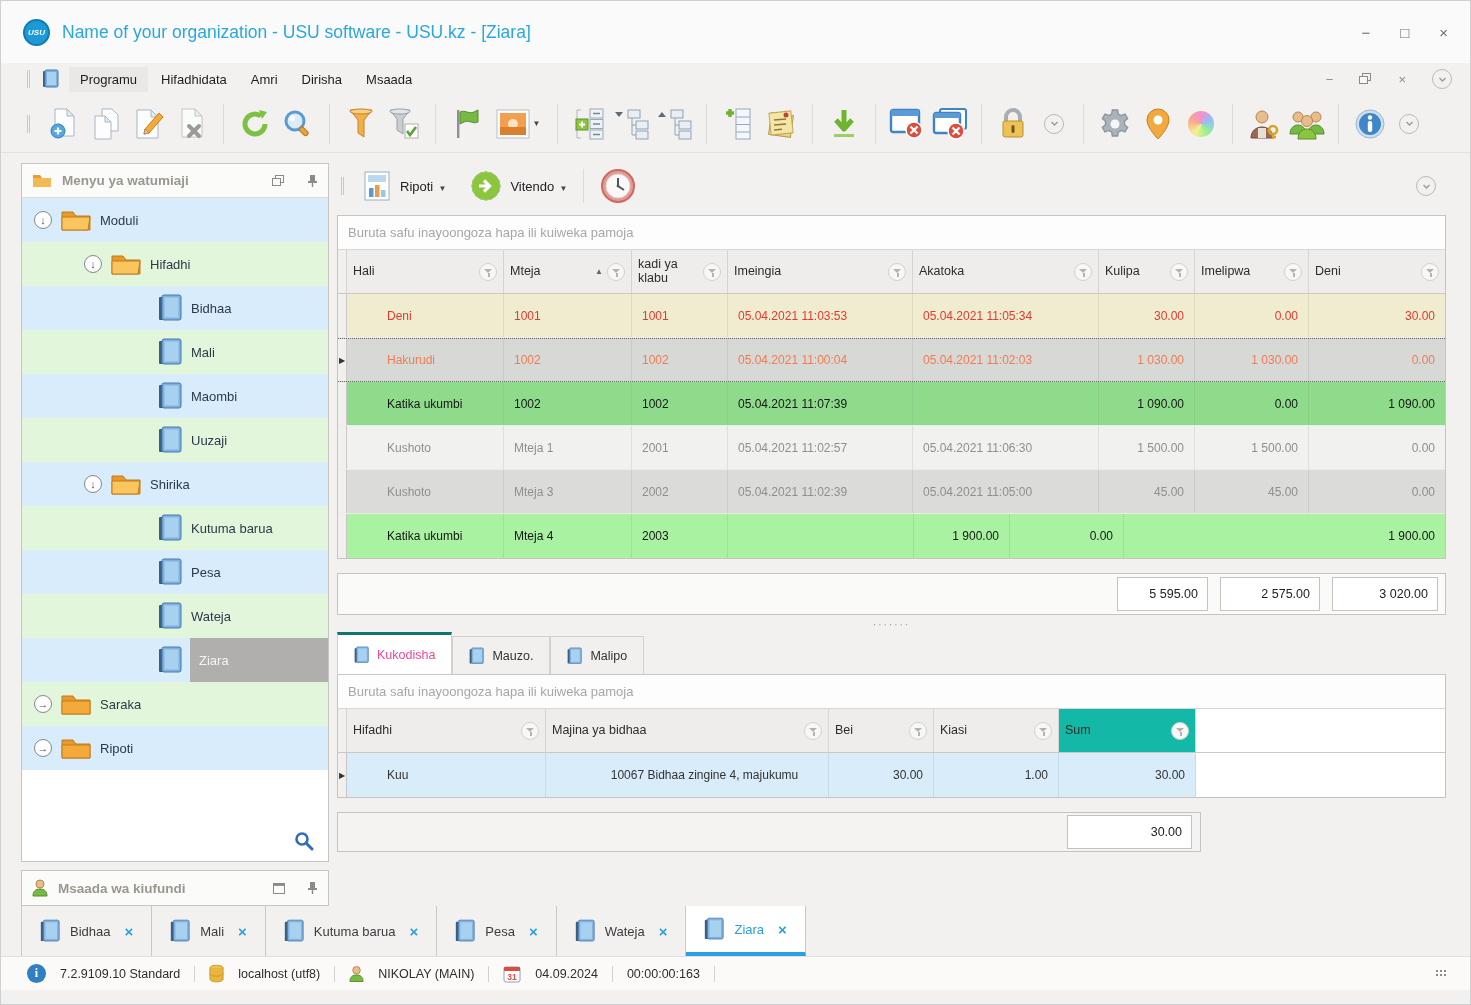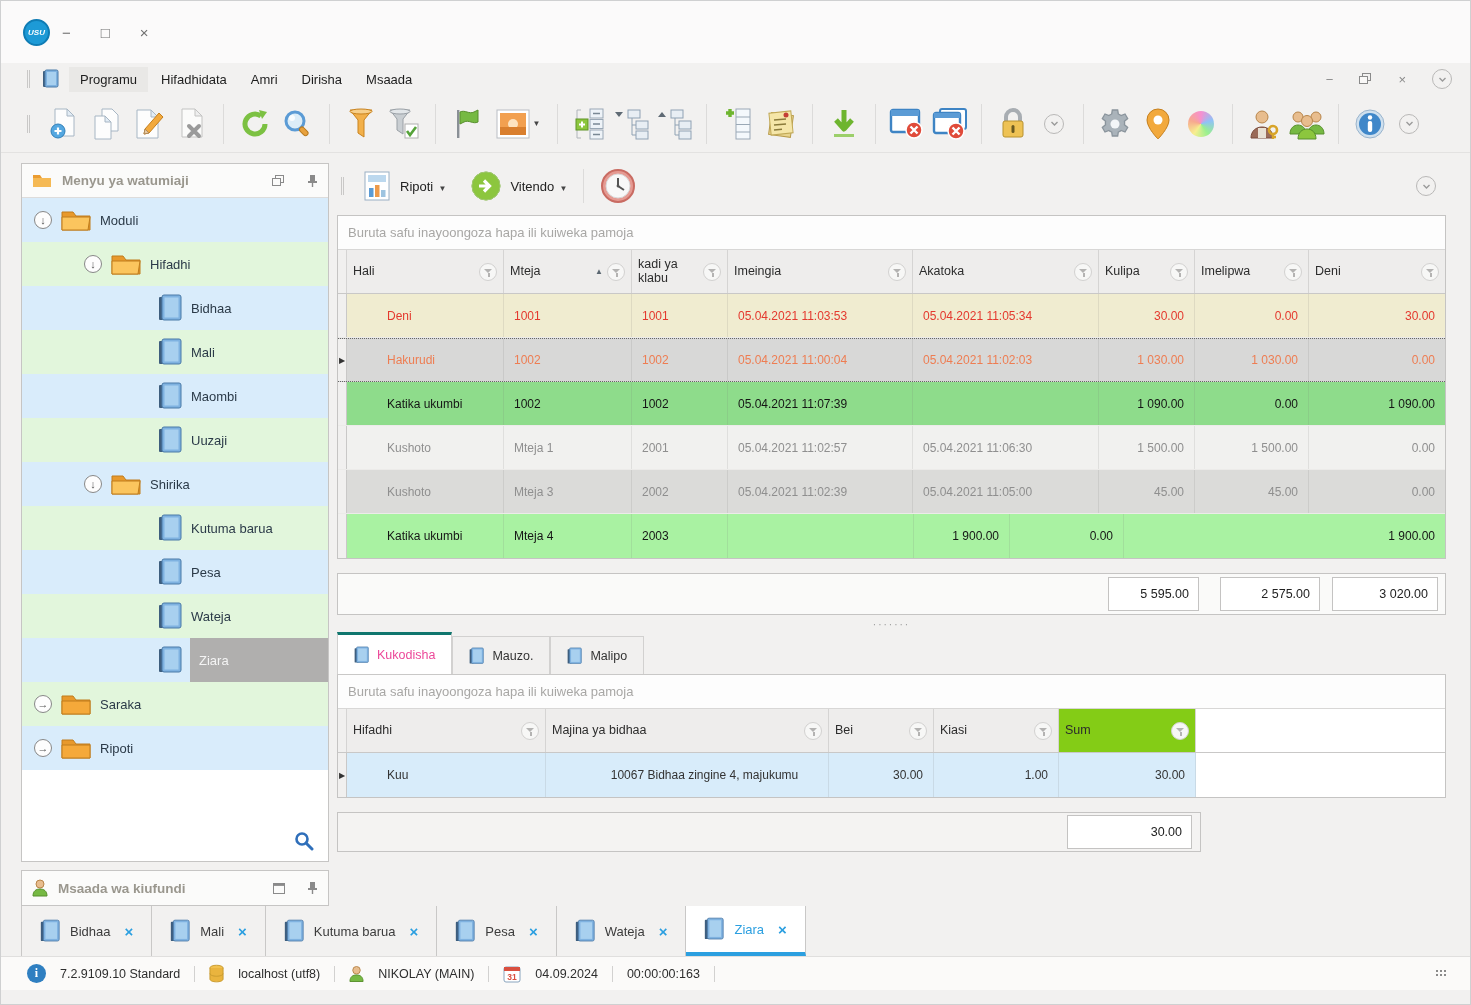"Name of your organization -" div.title { html: none -> <div>Name of your organization - USU software - USU.kz - [Ziara]</div> }
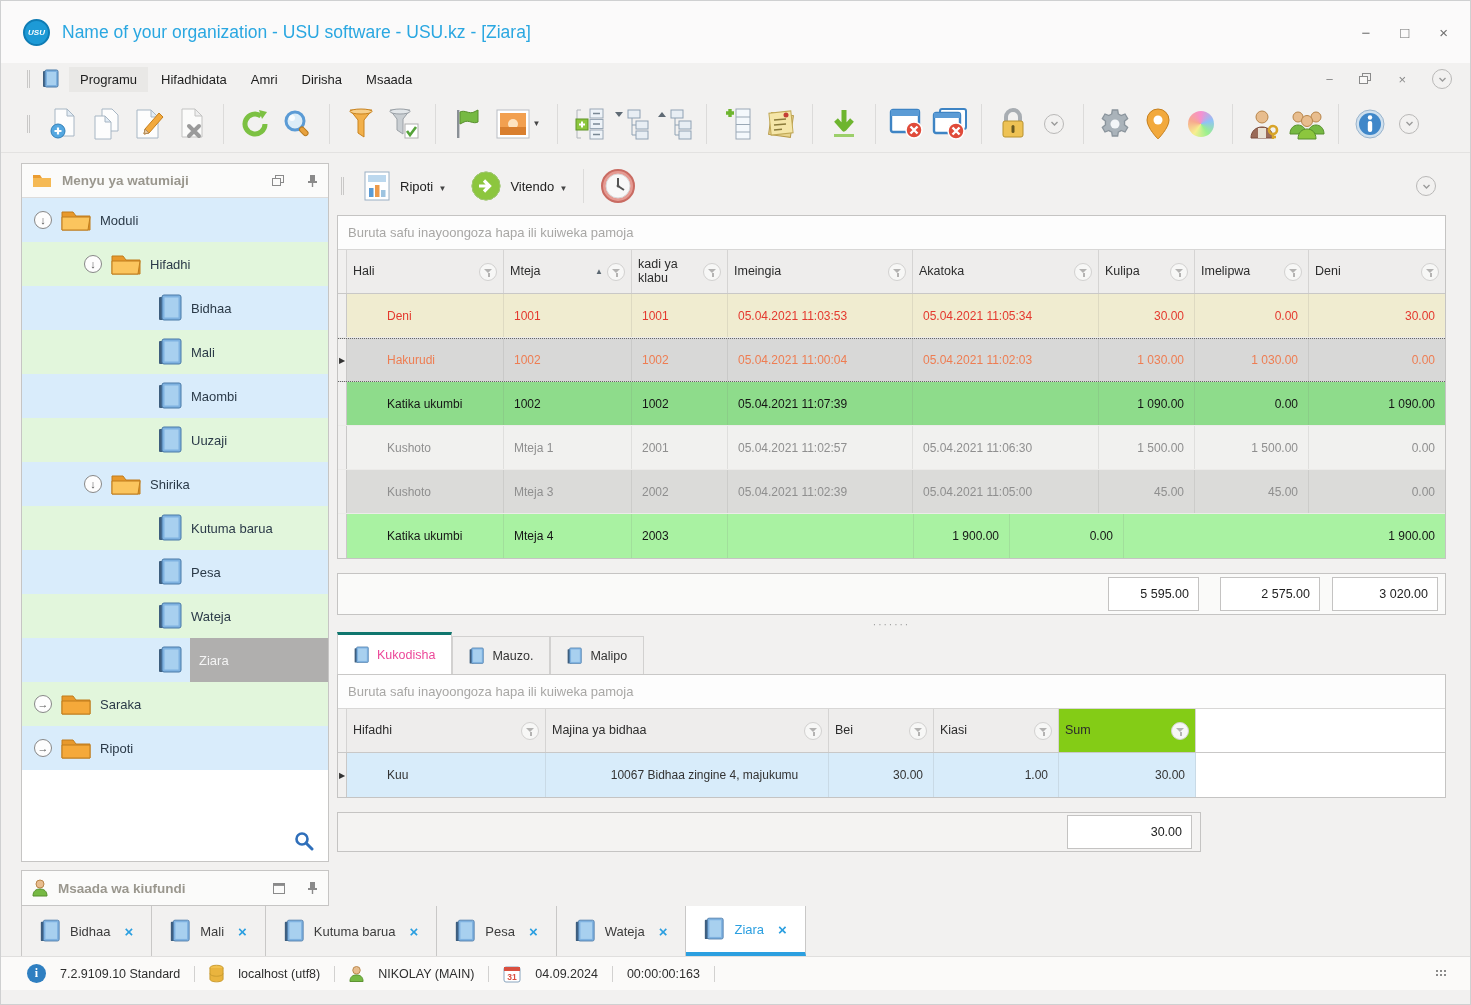"5 595.00" .tb1 { margin-right: 21px -> 12px }
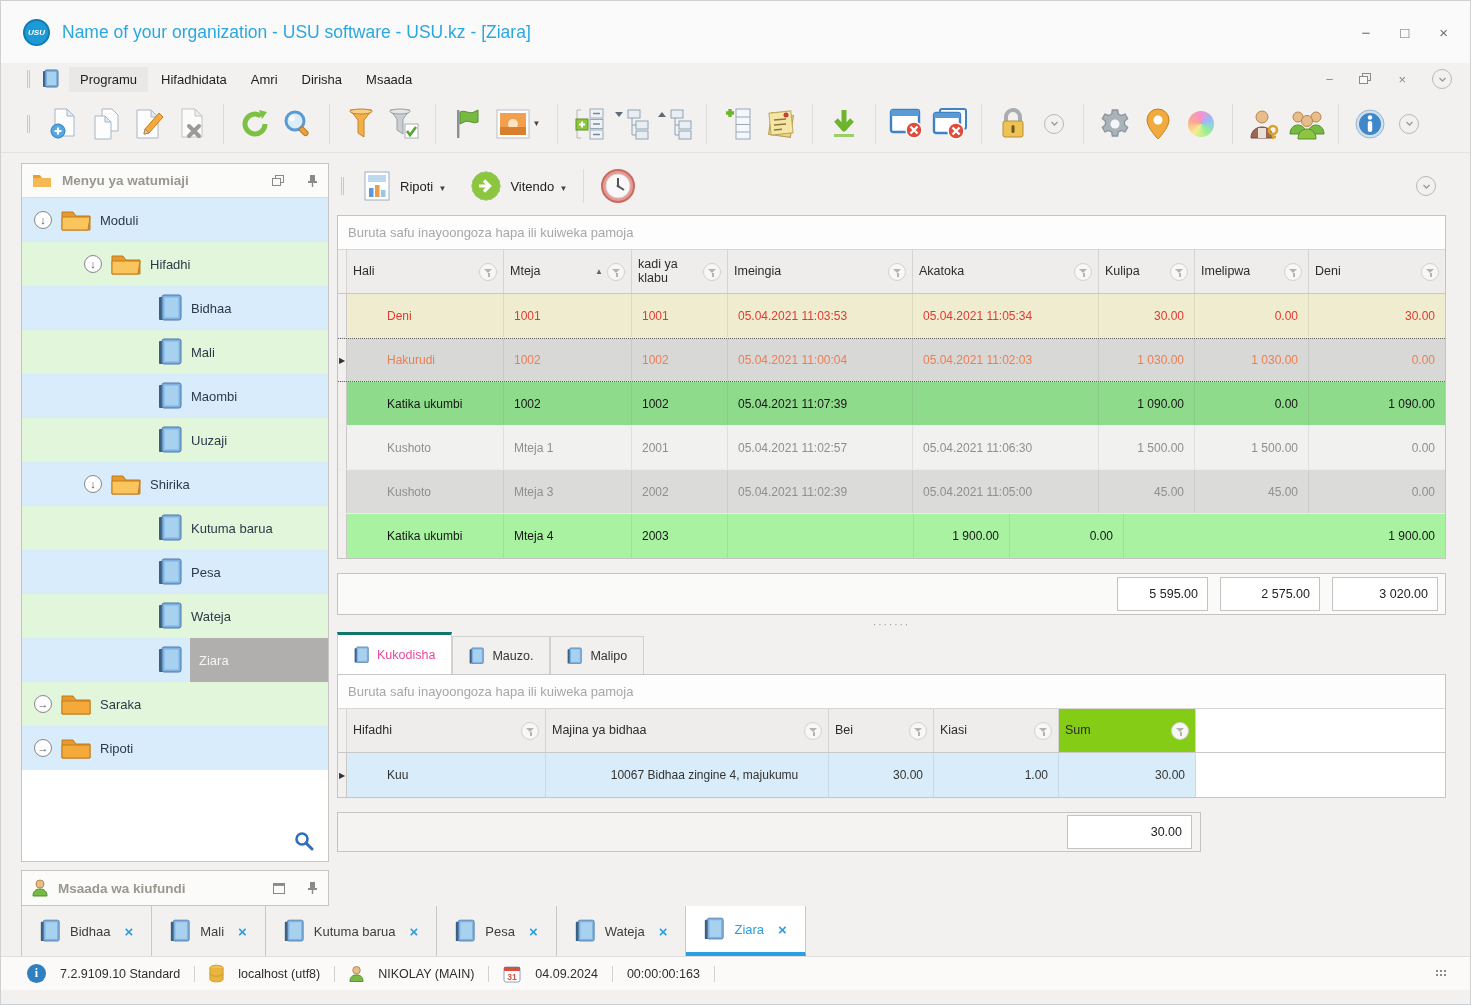"Sum" div.hcell { background: #84cc16 -> #14b8a6 }
